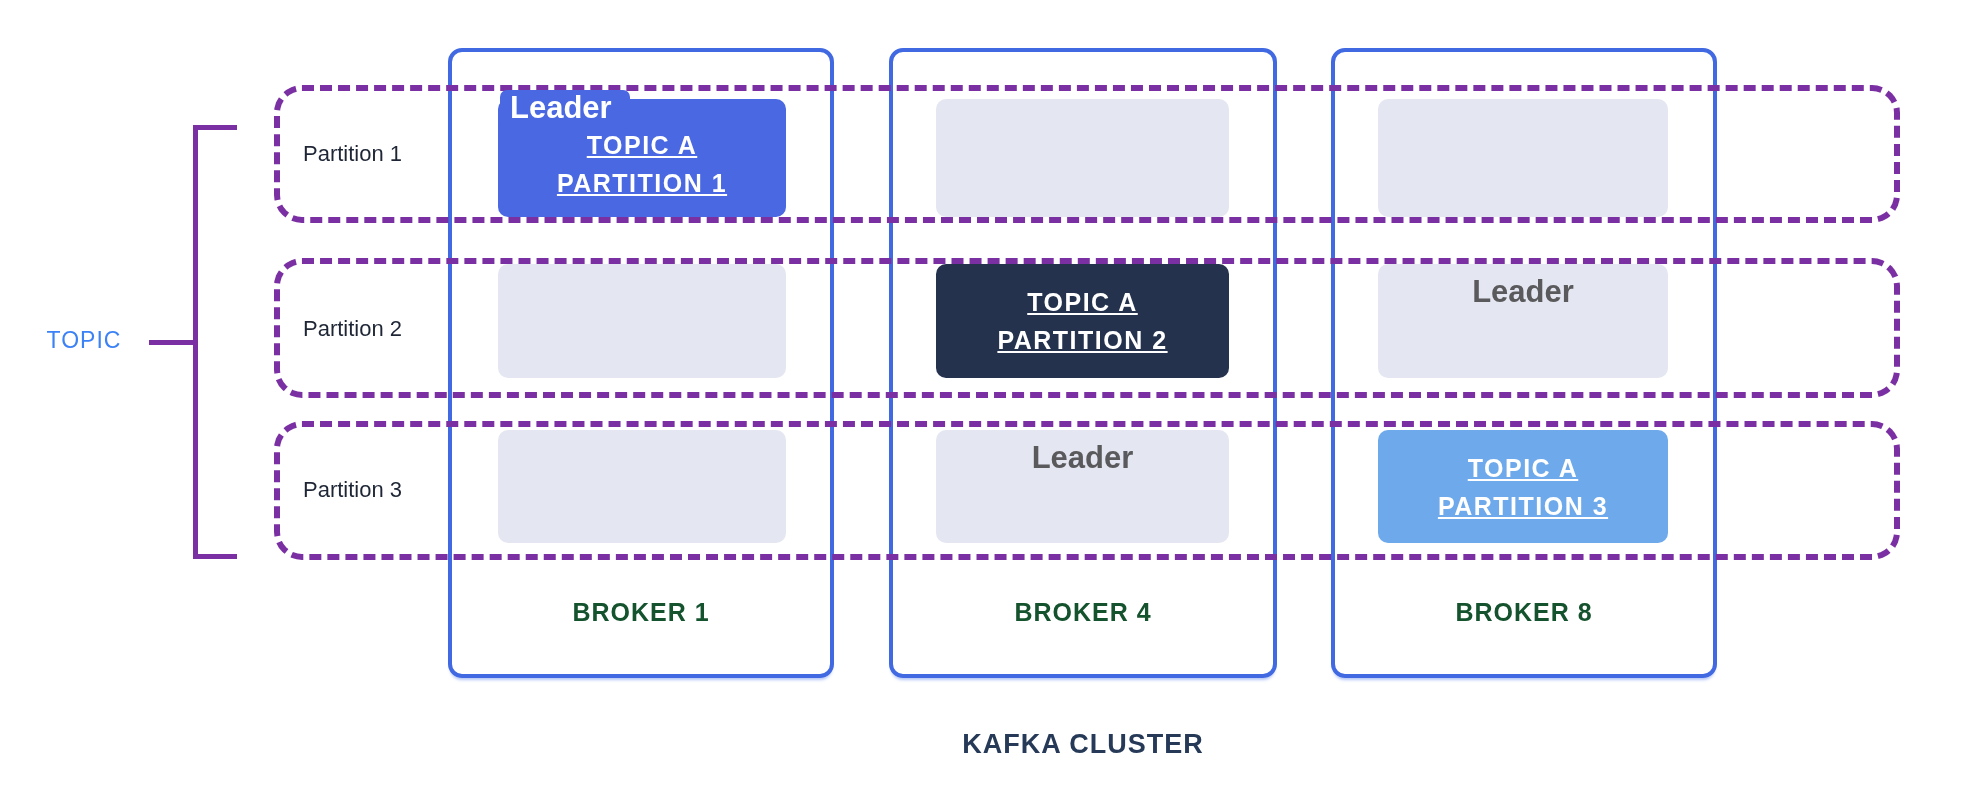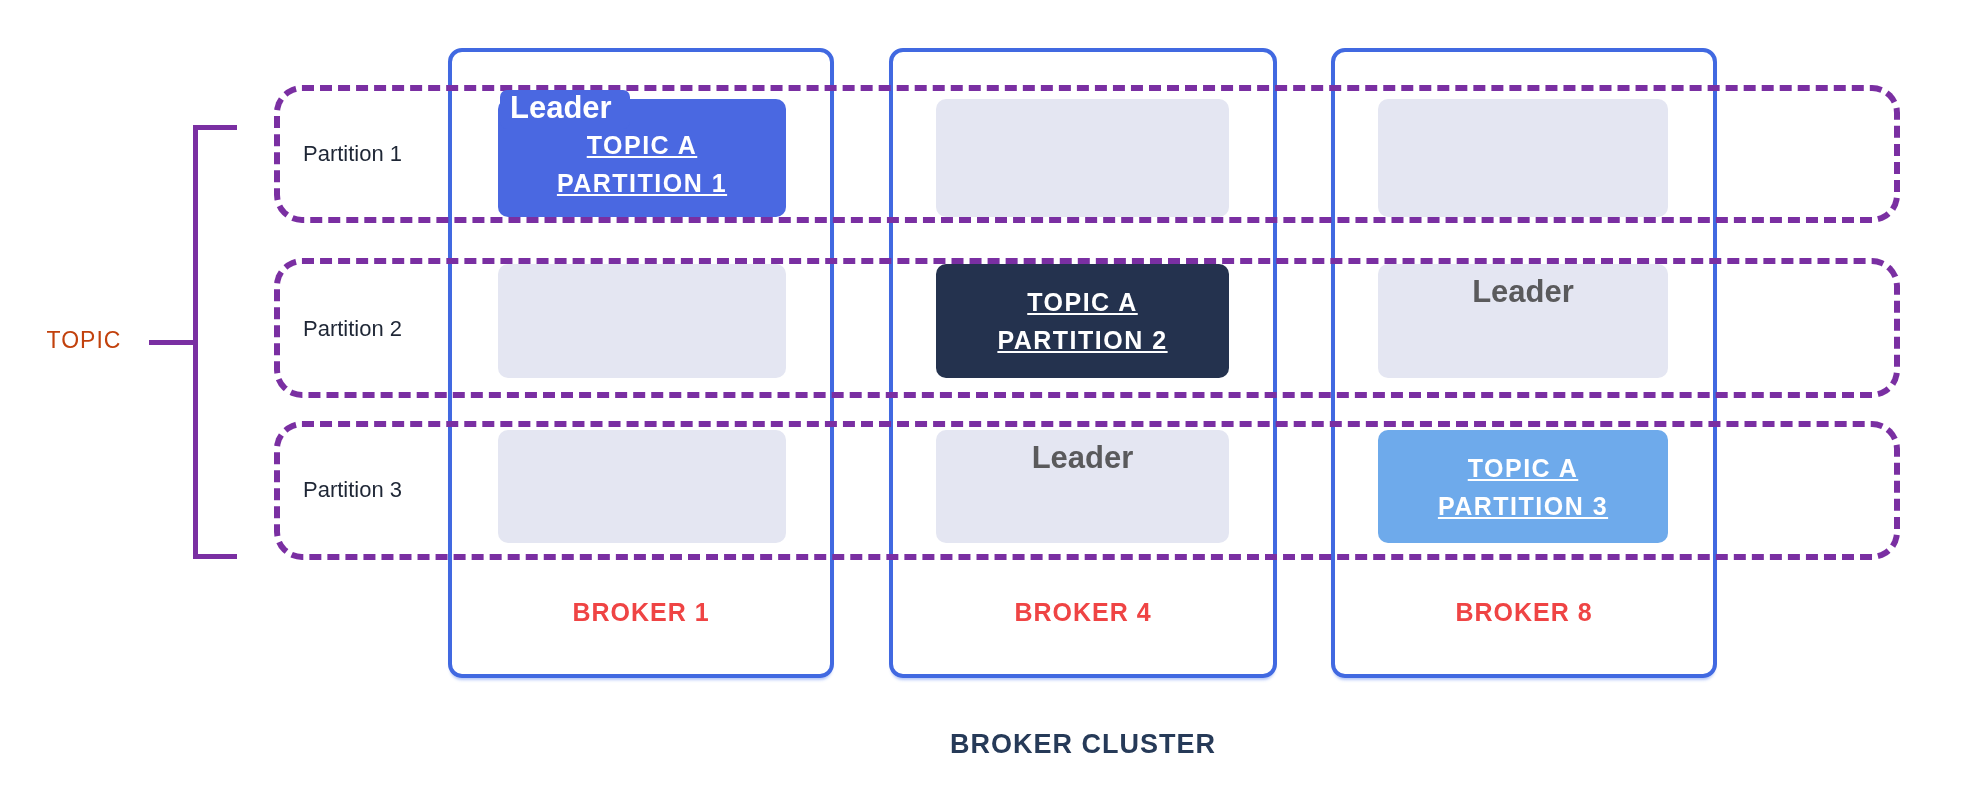"TOPIC" .topic-label { color: #c2410c -> #3b82f6 }
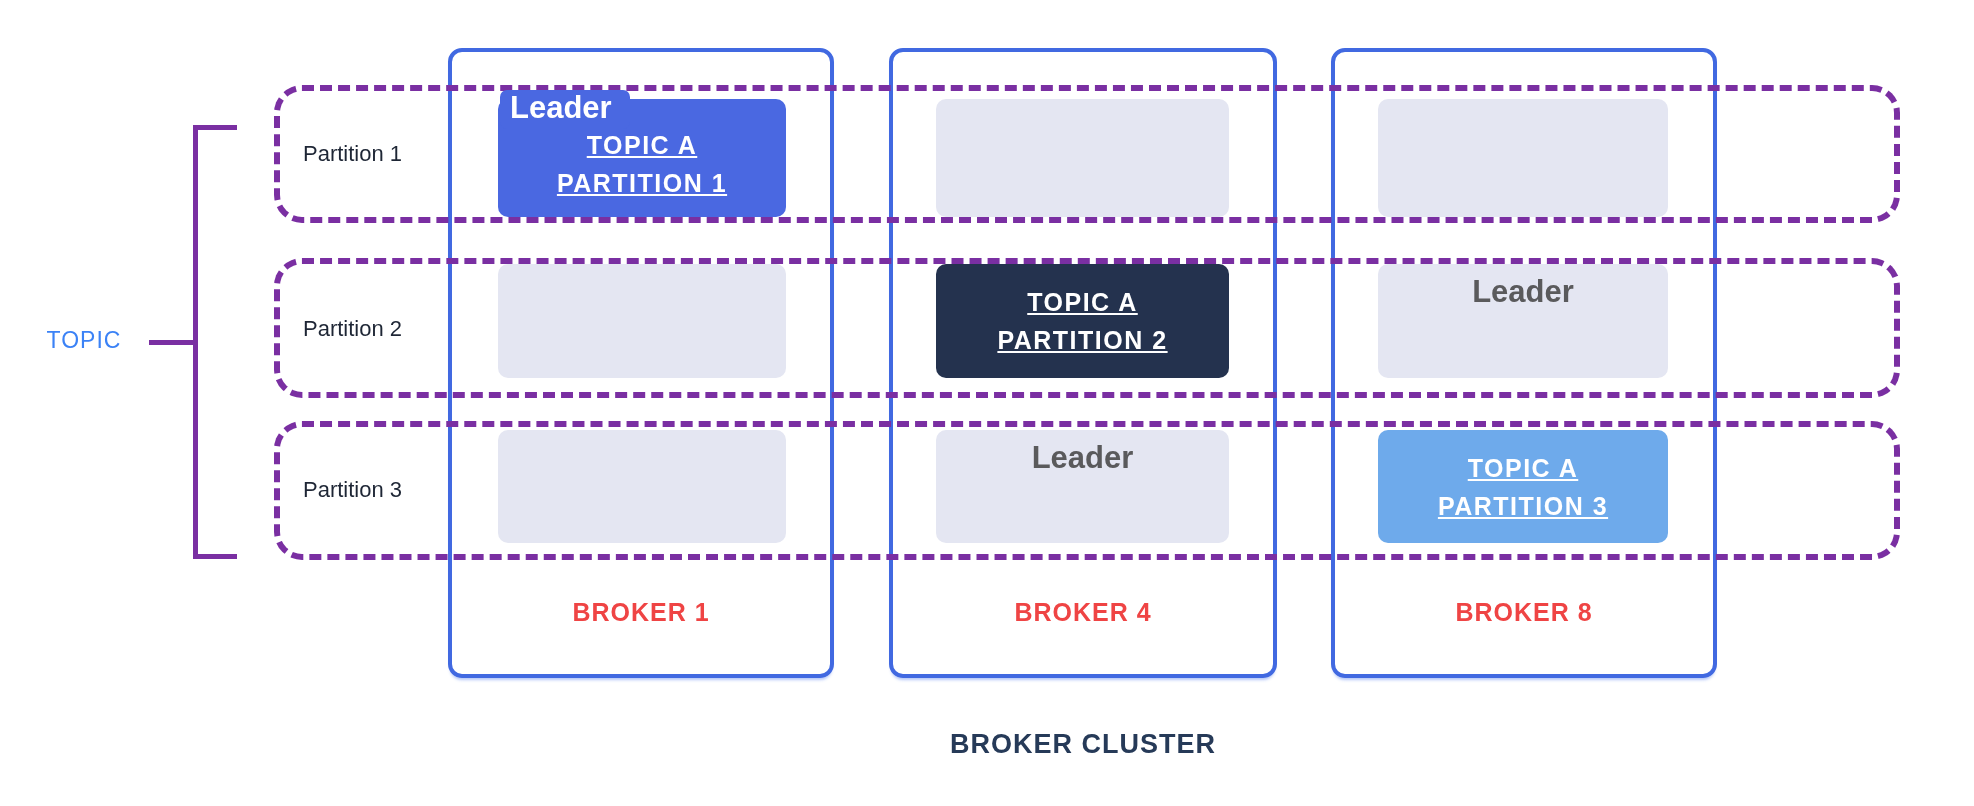"BROKER 1" .broker-label { color: #ef4444 -> #14532d }
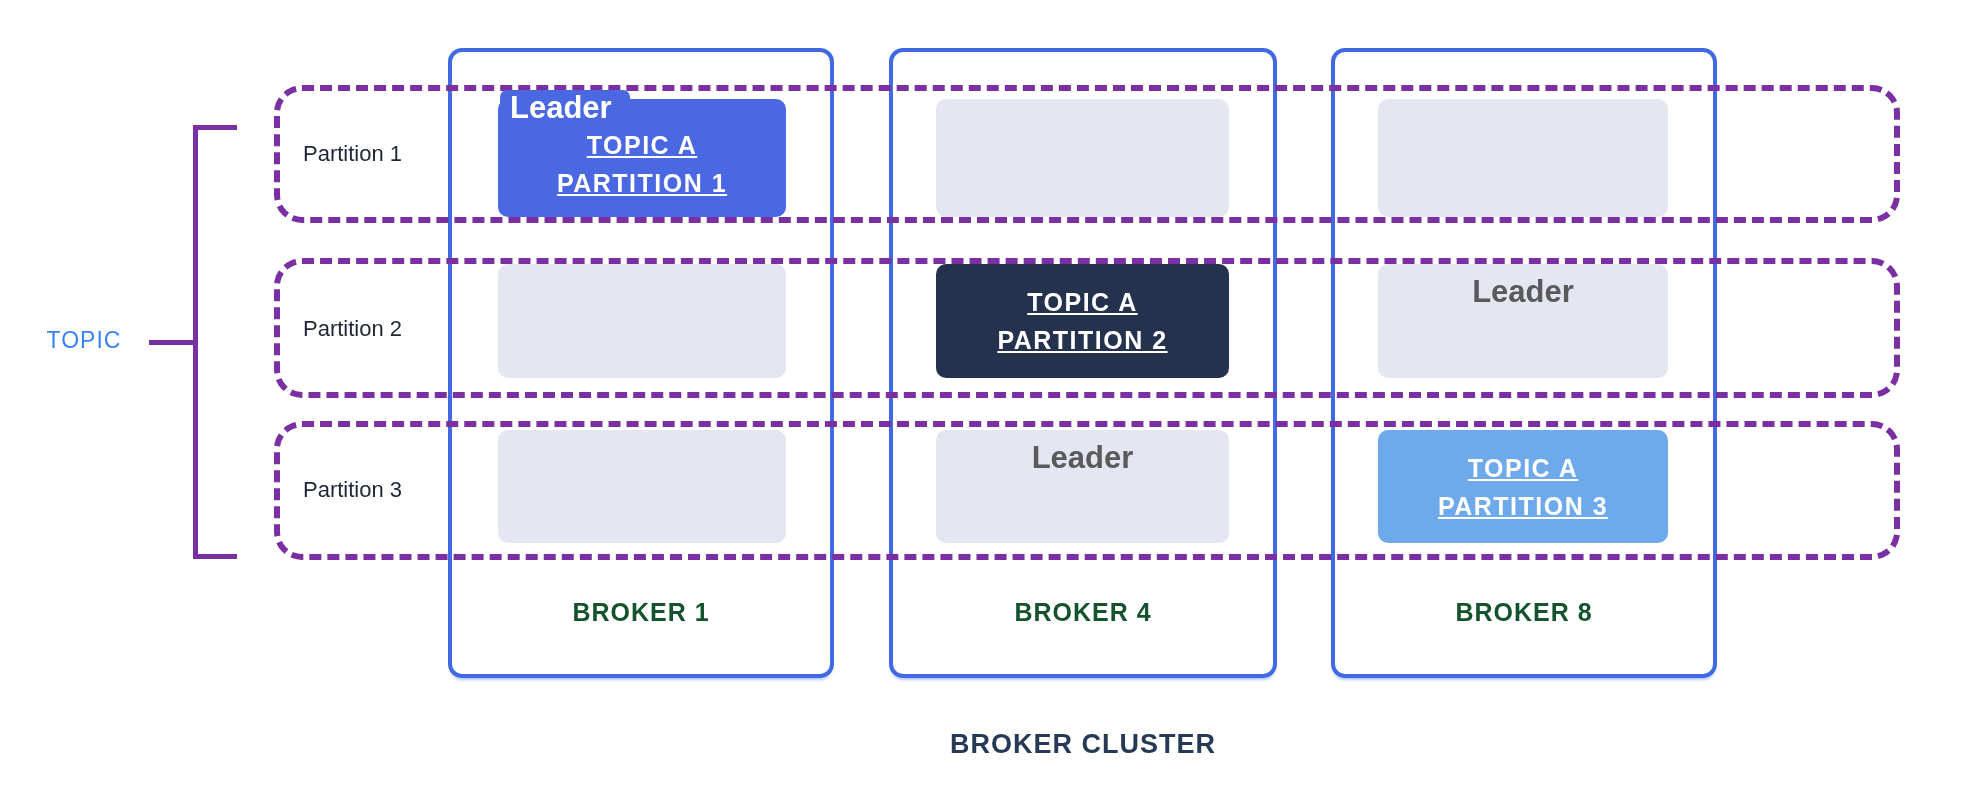"BROKER CLUSTER" div.cluster-label { text: BROKER -> KAFKA }
